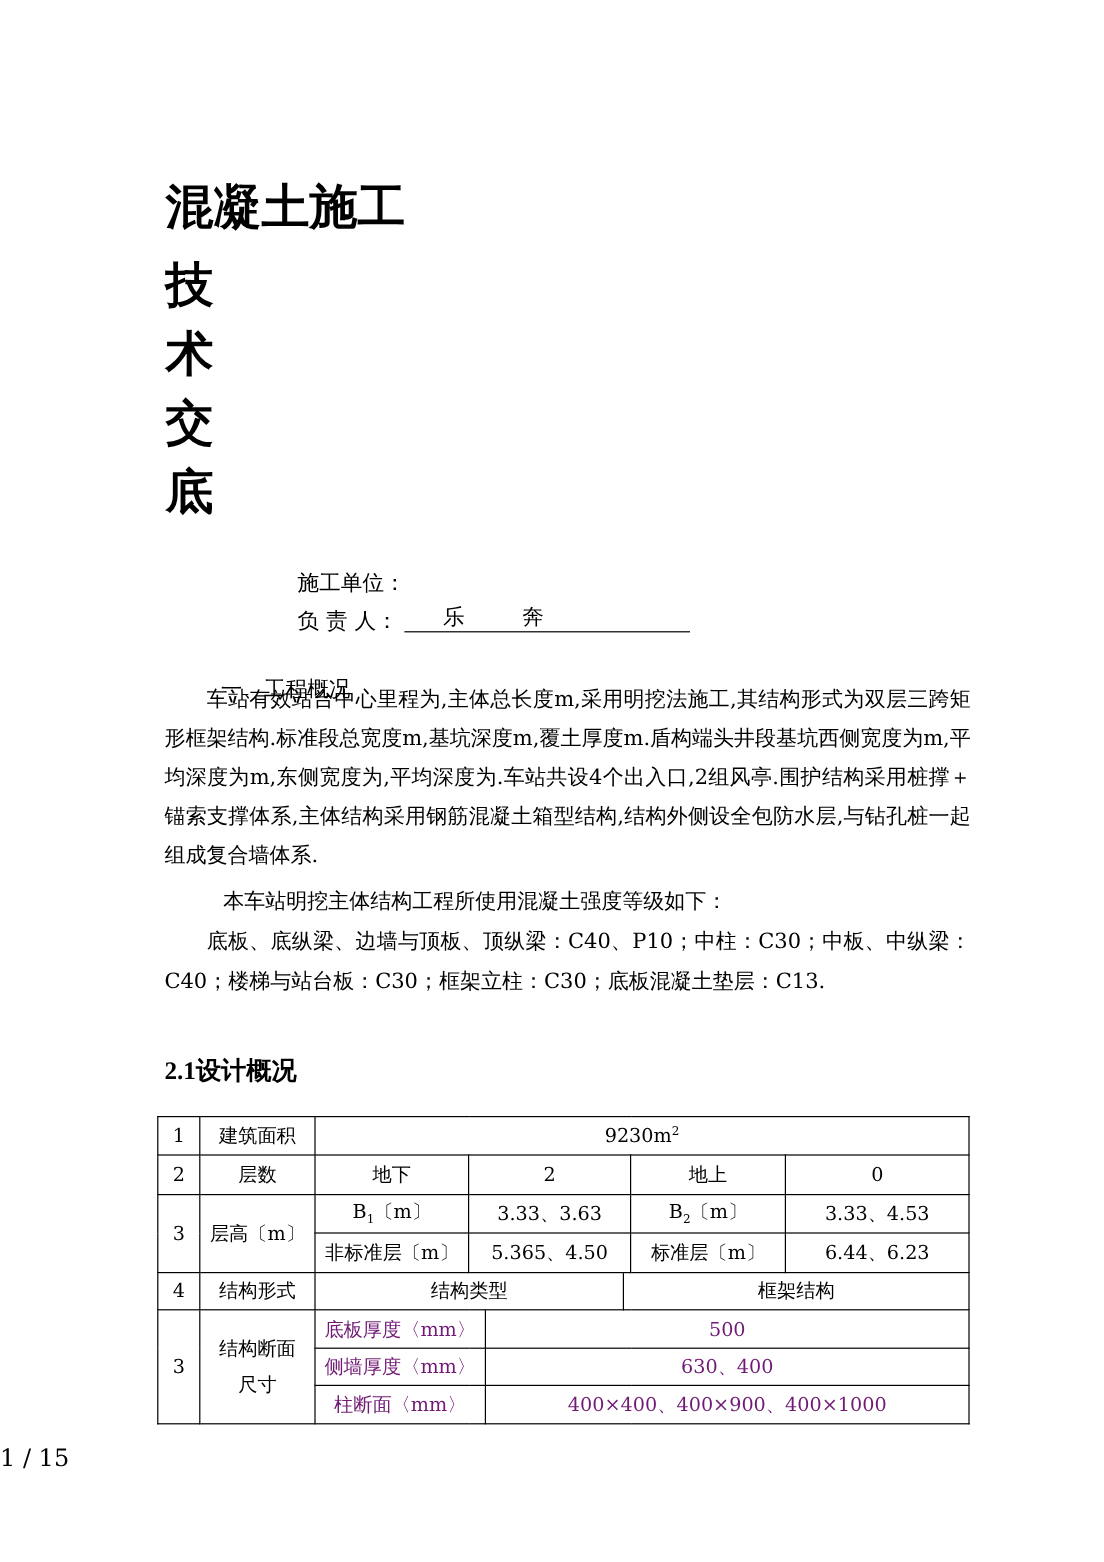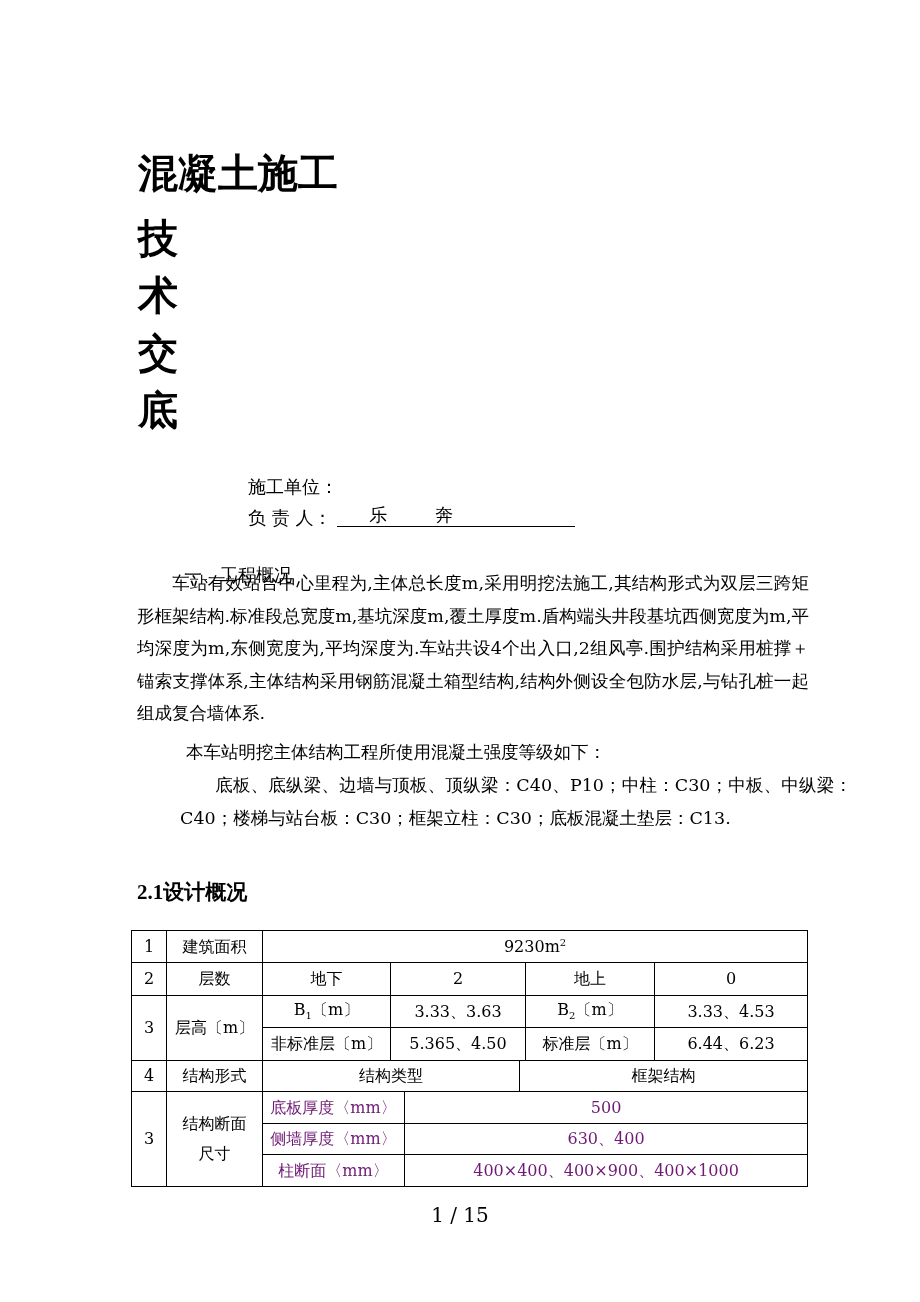"底板、底纵梁、边墙与顶板、顶纵梁：C40、P10；中柱：C30；中板、中纵梁：C" div.para { margin-left: 43px -> none }
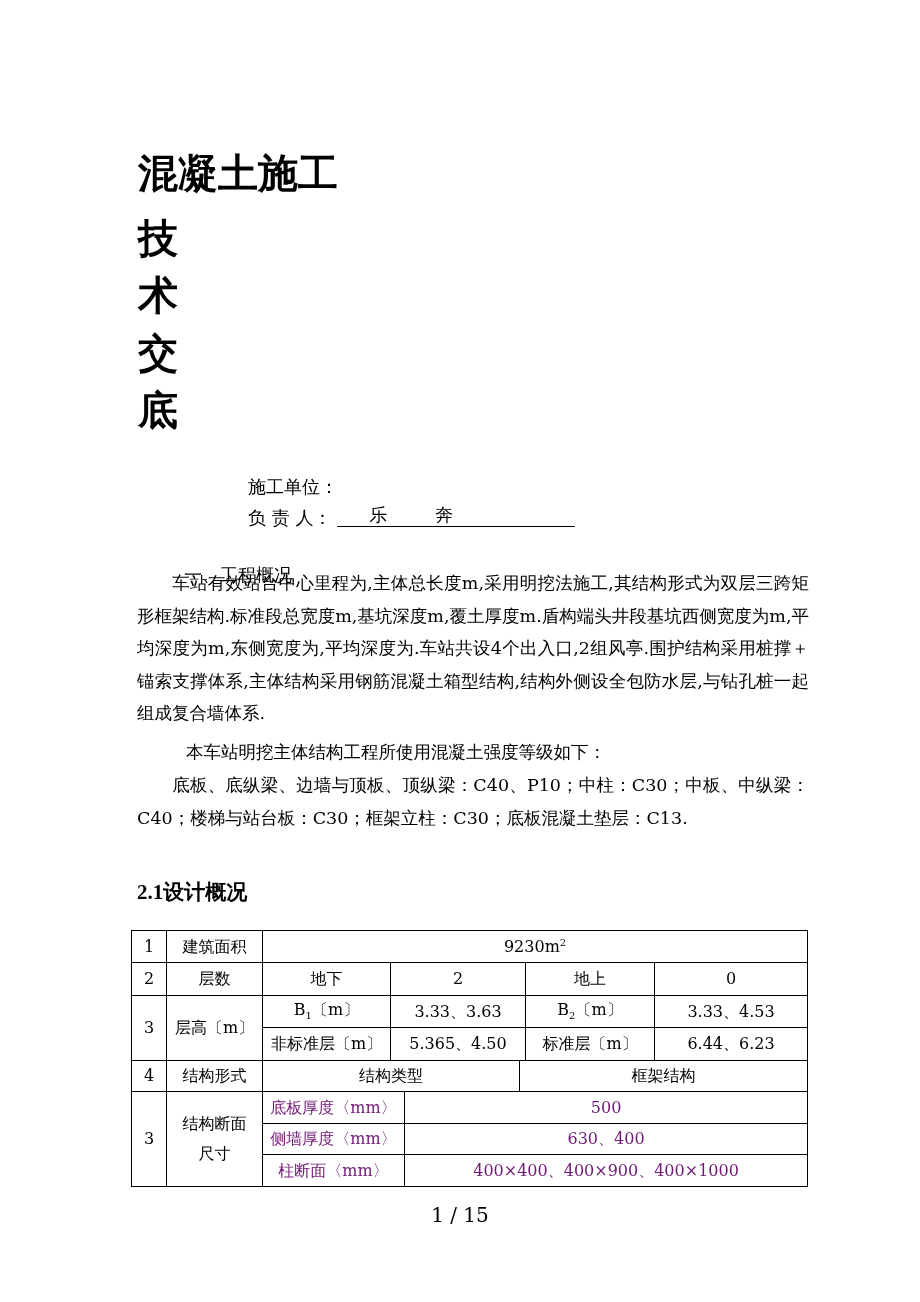"1 / 15" .footer { text-align: center -> none }
